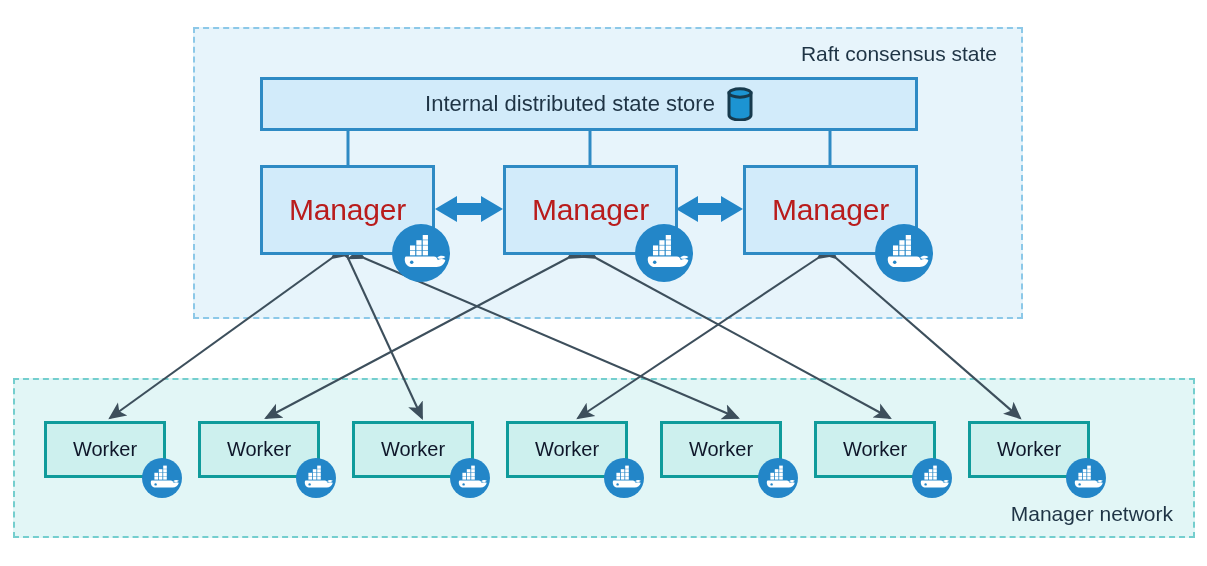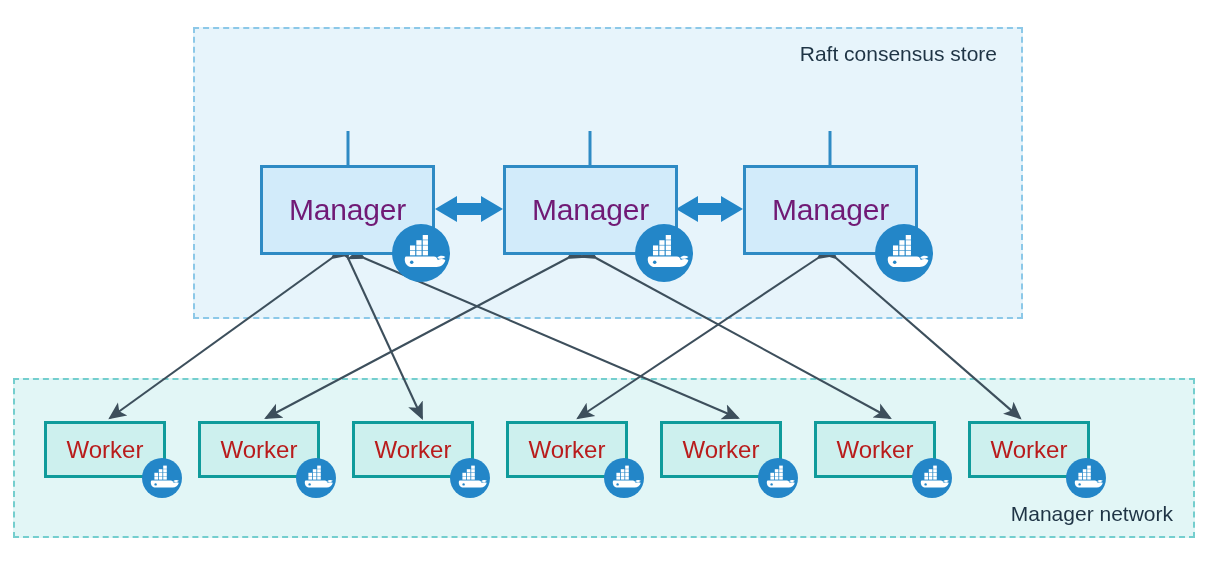"Raft consensus store" span.group-label { text: store -> state }
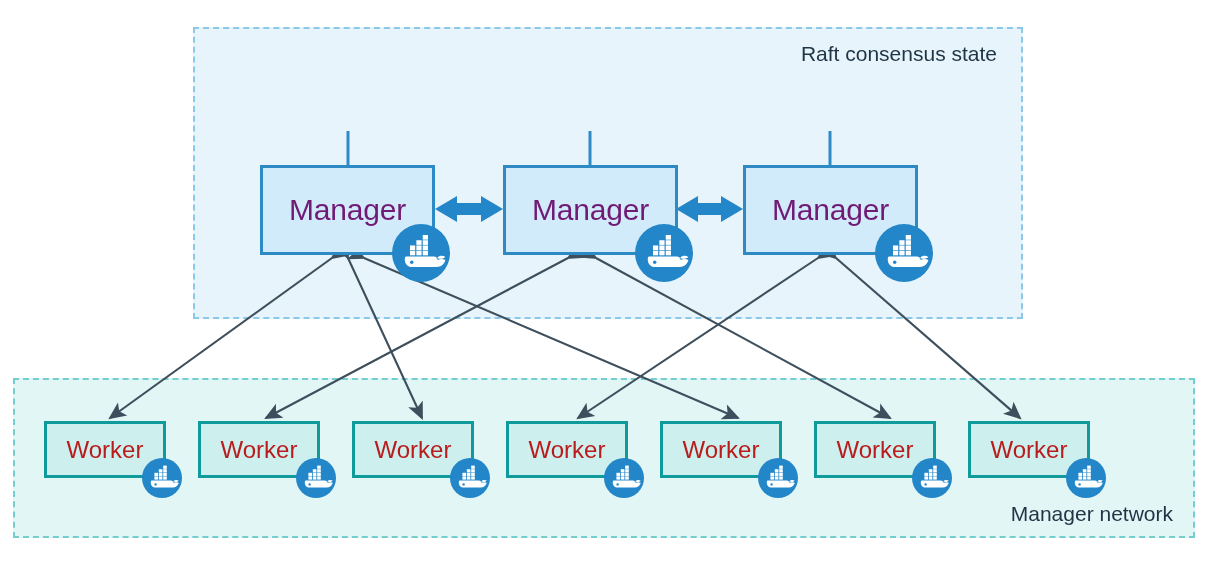"Internal distributed state store" div.state-store { html: none -> <div> <span>Internal distributed state store</span> <span> <svg> <path></path> <ellipse></ellipse> </svg> </span> </div> }
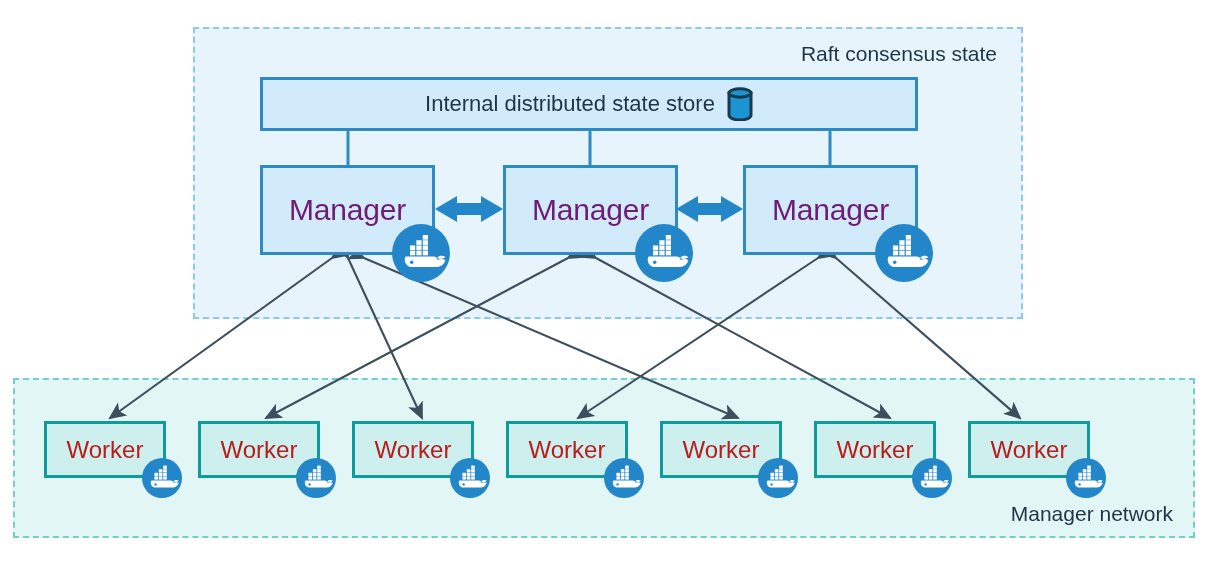"Manager" .manager .node-text { color: #701a75 -> #b91c1c }
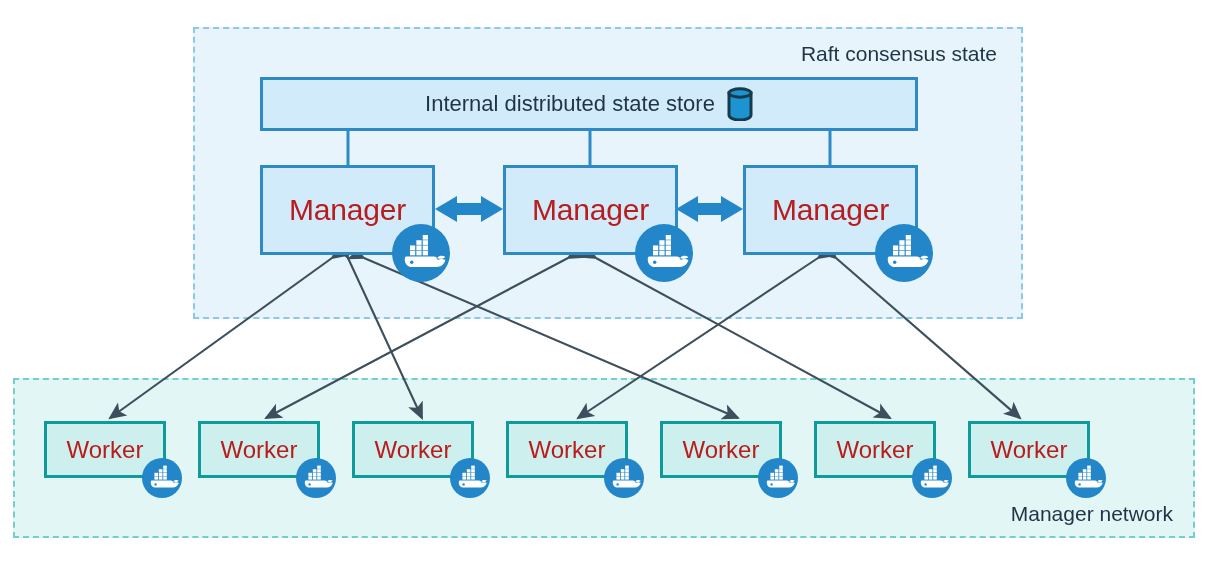"Worker" .worker .node-text { color: #b91c1c -> #0f172a; font-size: 24px -> 20px }
